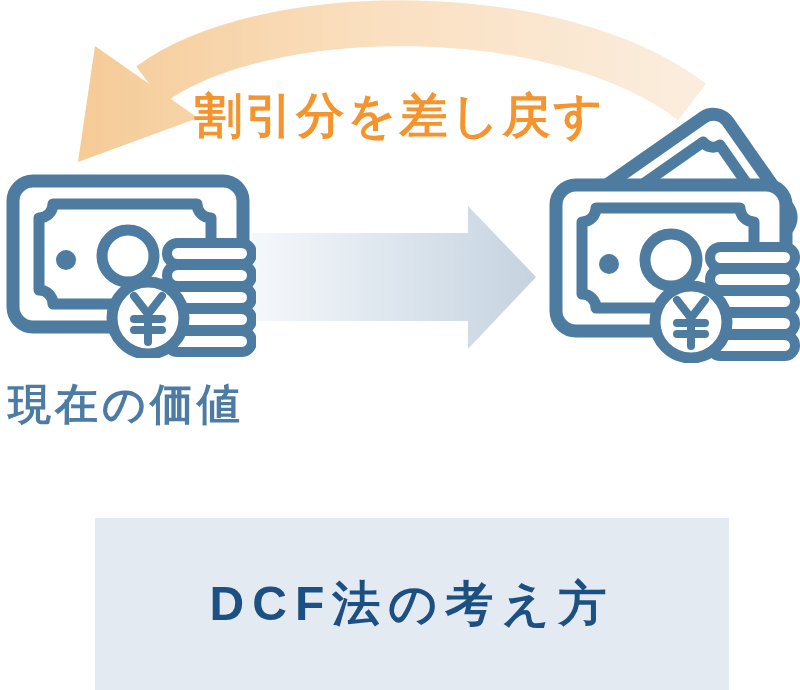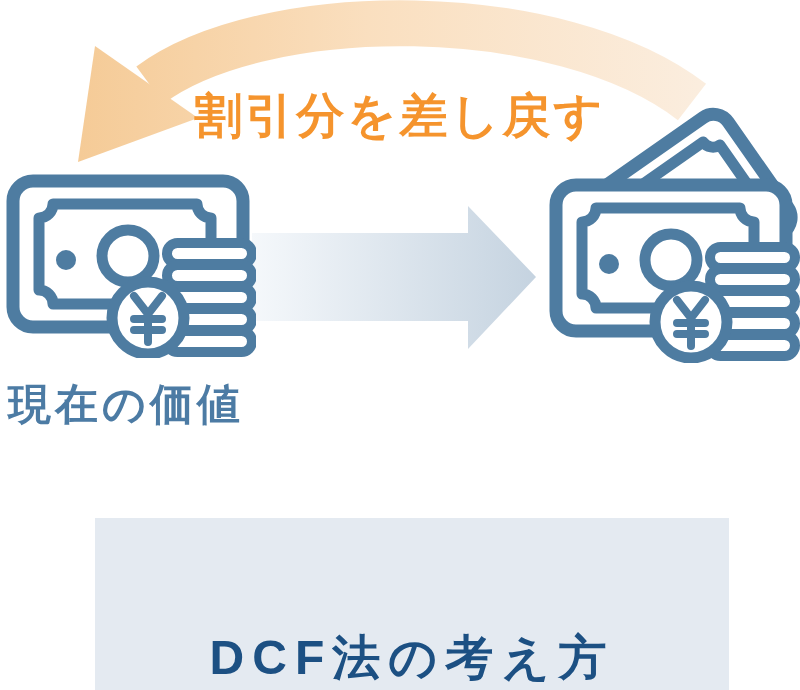"DCF法の考え方" .caption-box { align-items: flex-end -> center }
